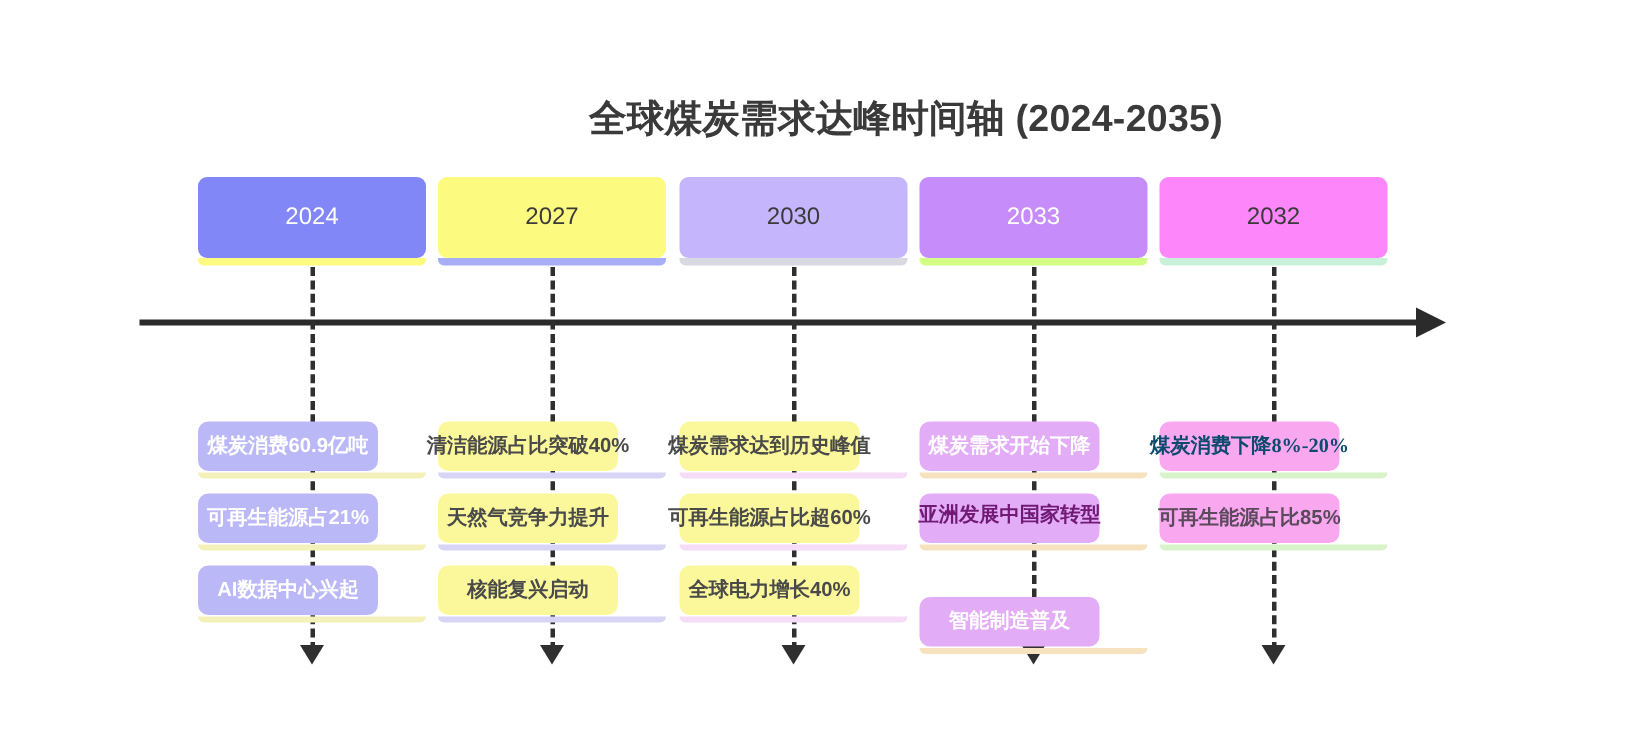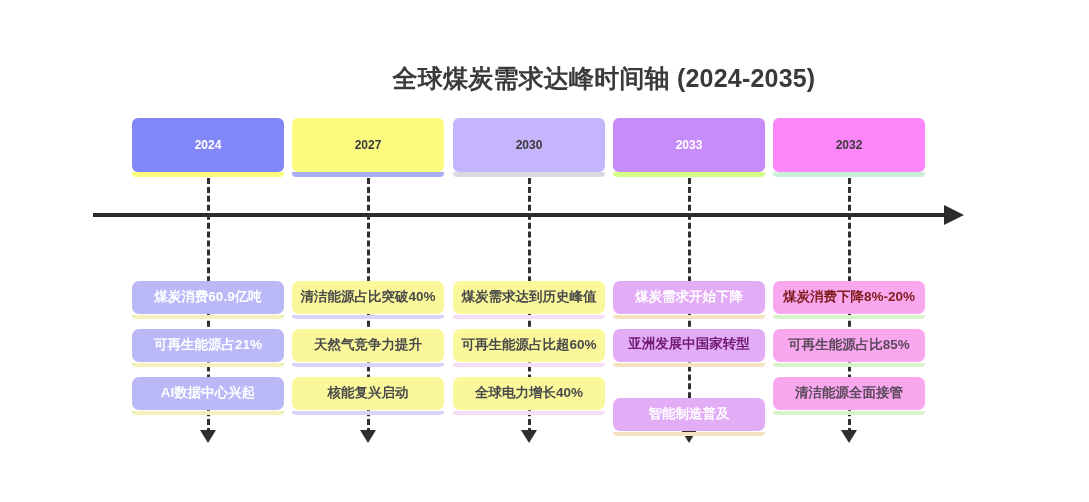"2024" .year-box { font-size: 12px -> 16px; font-weight: bold -> normal }
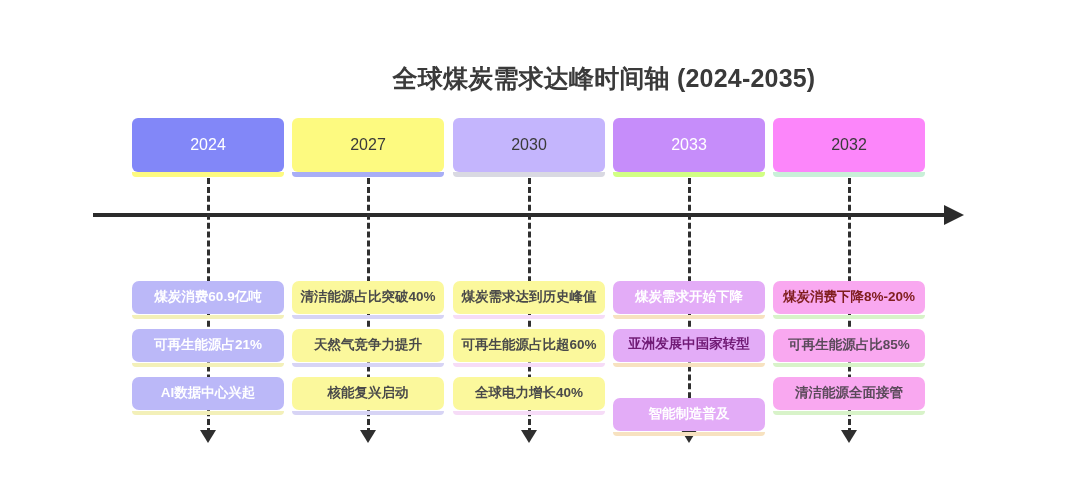"煤炭消费60.9亿吨" .event-box { width: 152px -> 120px }
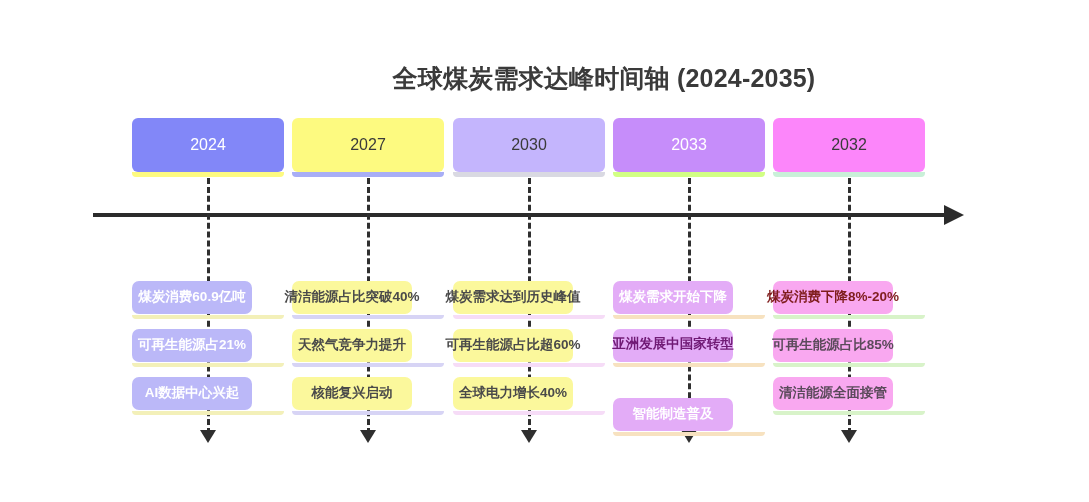"煤炭消费下降8%-20%" div.event-box { color: #7f1d1d -> #0c4a6e; font-family: none -> Liberation Serif, serif }
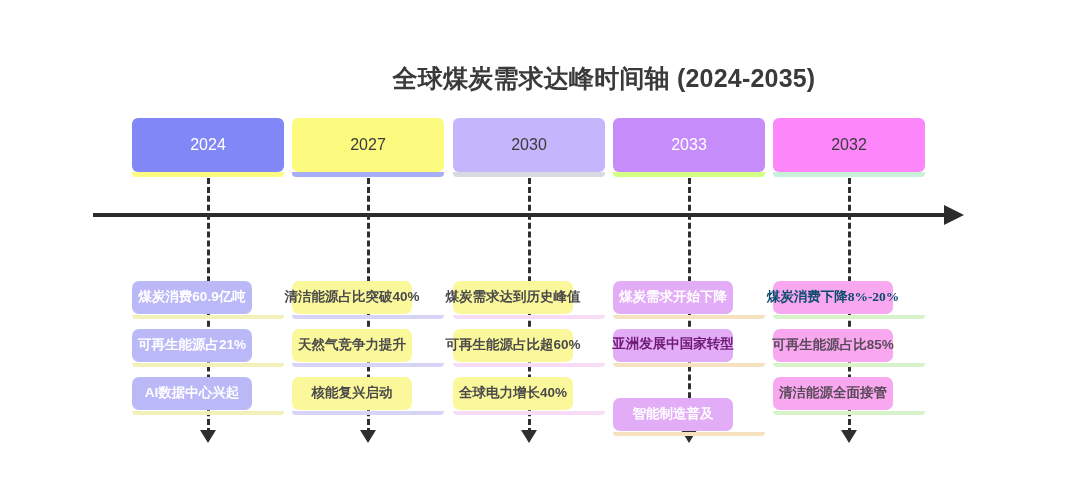"清洁能源全面接管" div.event-box { html: <div> <span>清洁能源全面接管</span> <div></div> </div> -> none }
